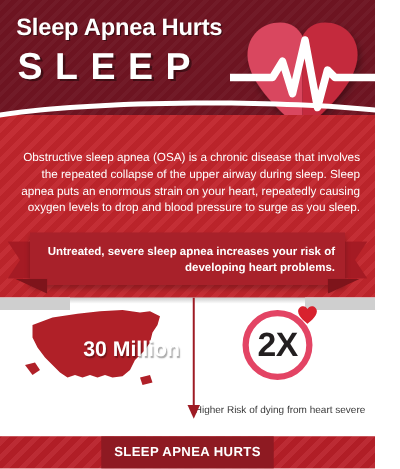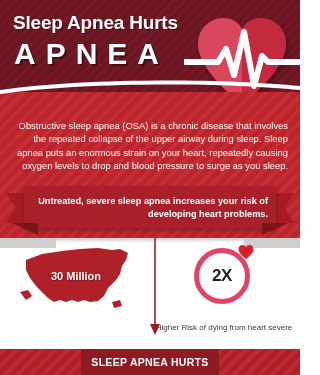"APNEA" div.title-main { text: APNEA -> SLEEP }
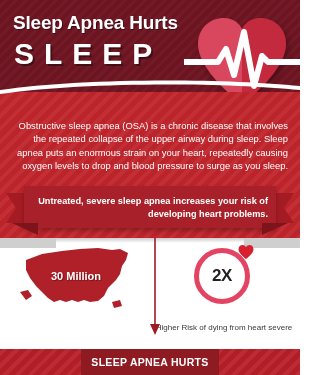"30 Million" .map-value { font-size: 11px -> 17px; text-align: center -> right }
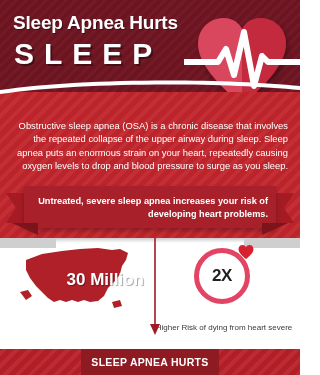"2X" .ring-value { font-size: 17px -> 27px }
